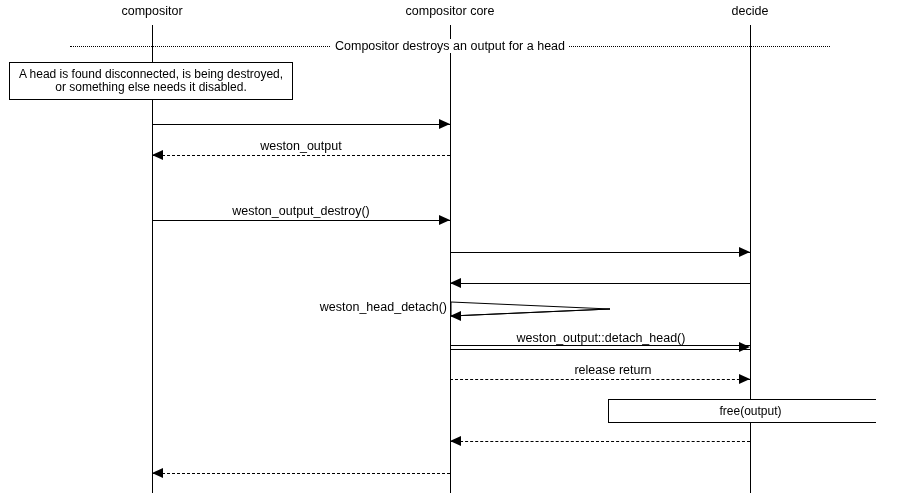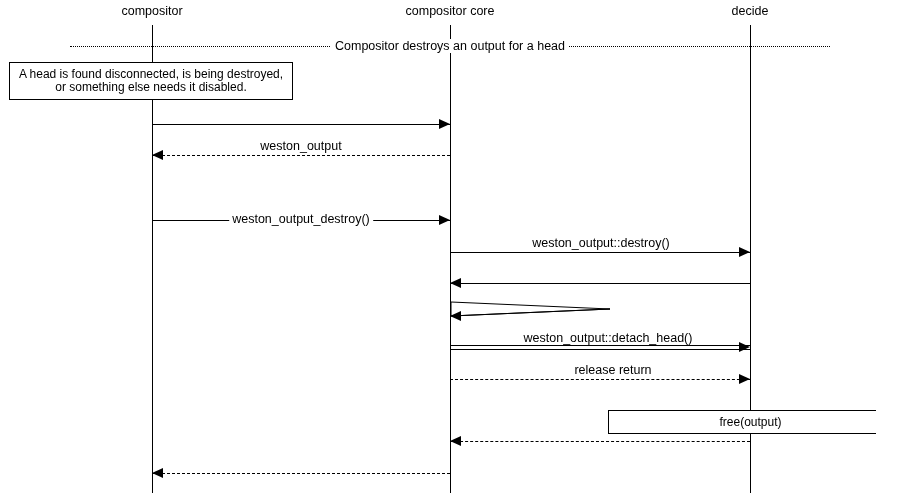"weston_output_destroy()" div.msg-label { top: 212px -> 204px }
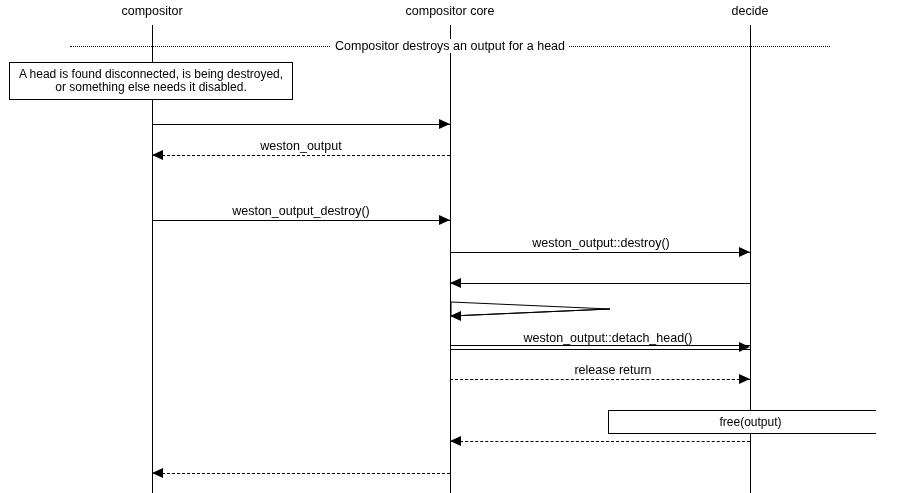"weston_output::destroy()" div.msg-label { html: <div>weston_output::destroy()</div> -> none }
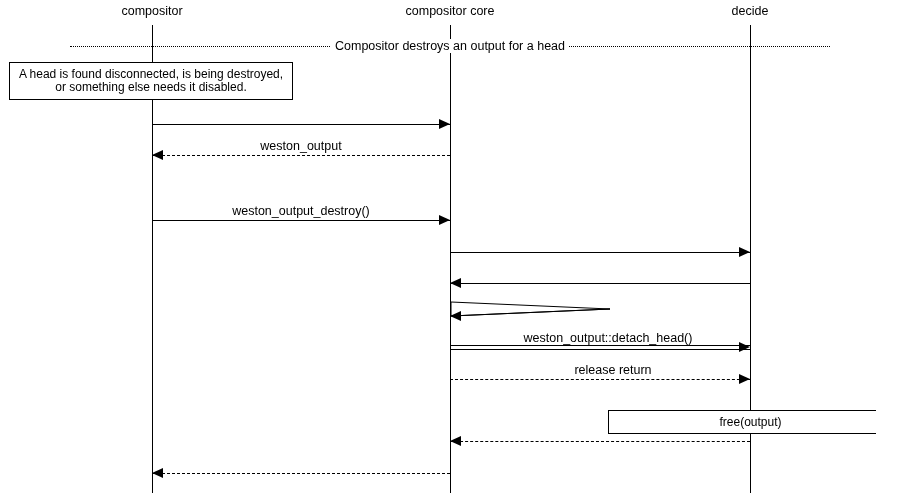"weston_head_detach()" div.msg-label { html: none -> <div>weston_head_detach()</div> }
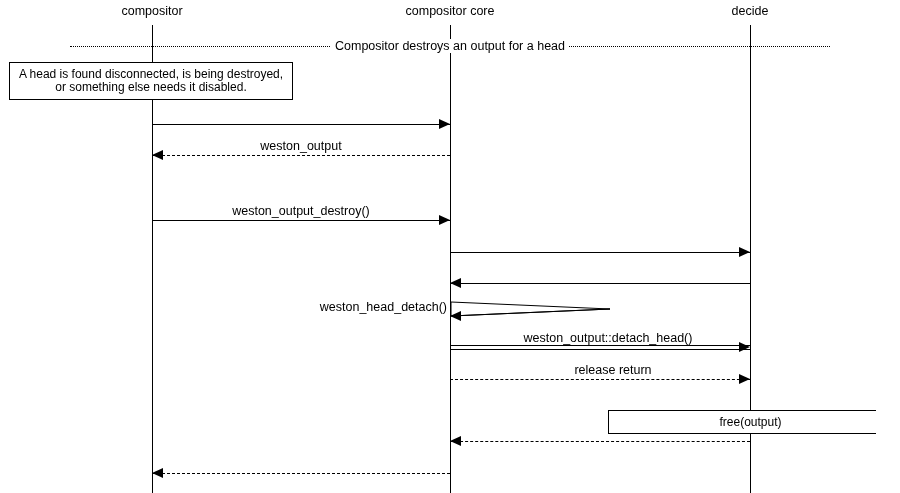"weston_output::detach_head()" div.msg-label { margin-left: 7px -> none }
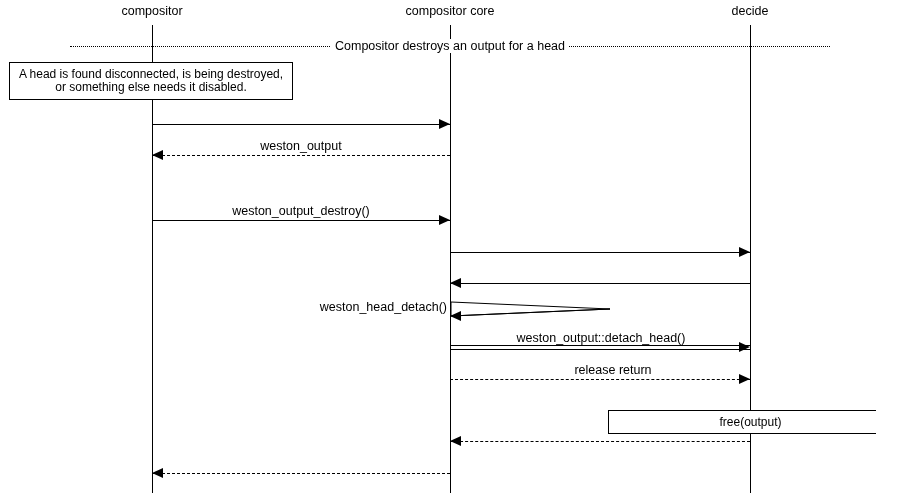"free(output)" div.note-box { top: 410px -> 399px }
